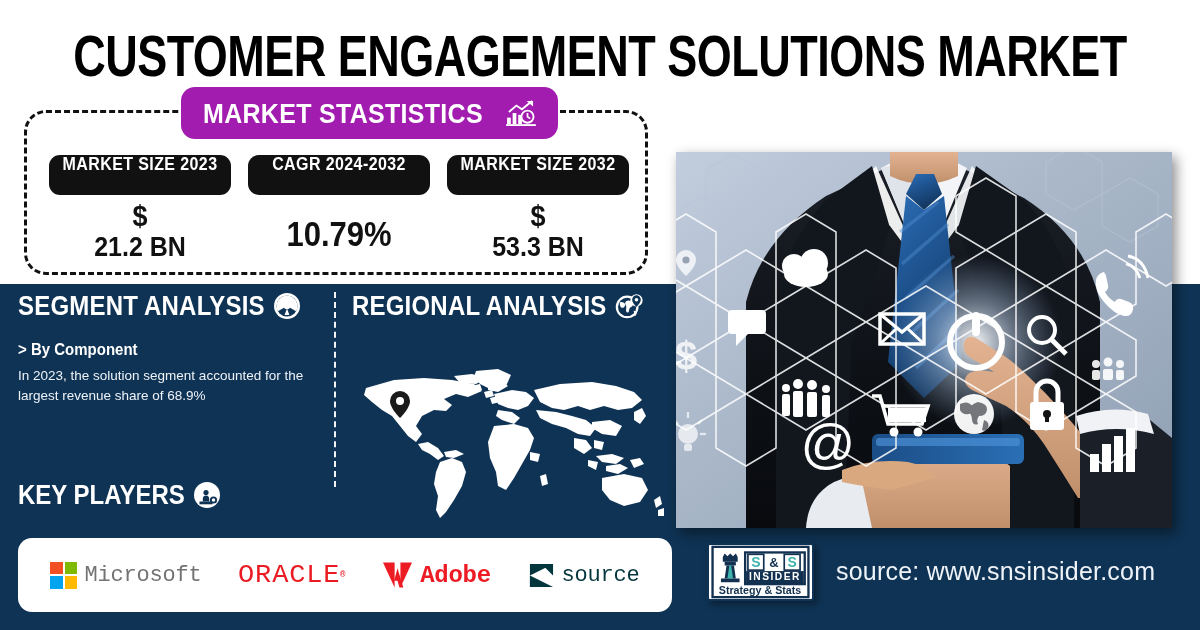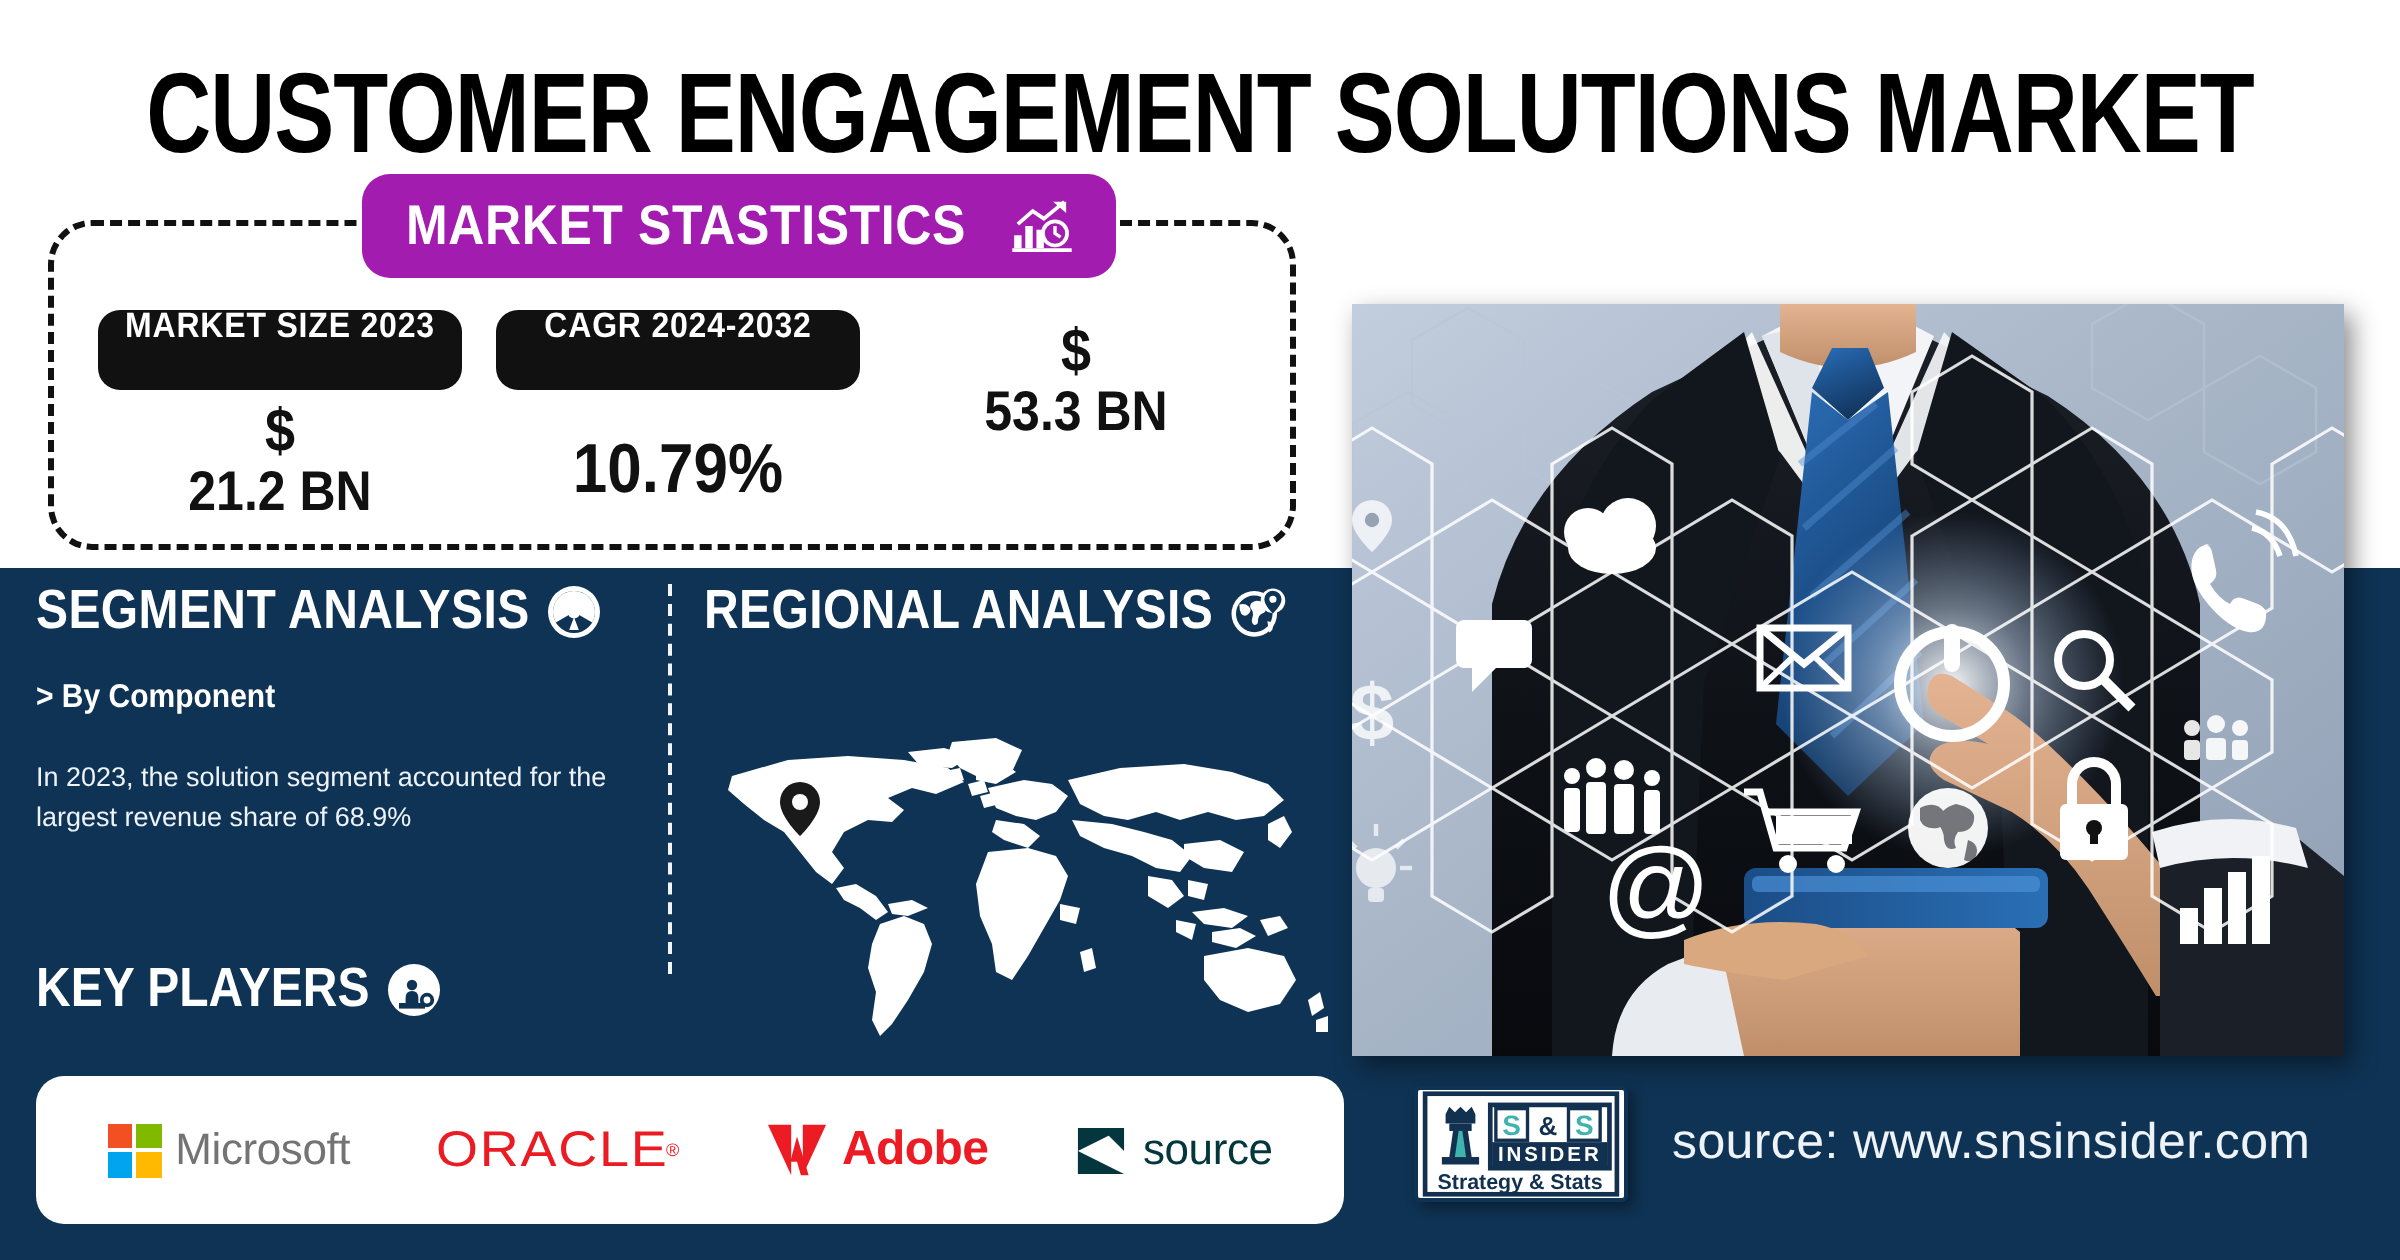"MARKET SIZE 2032" div.stat-pill { html: none -> <div> <span>MARKET SIZE 2032</span> </div> }
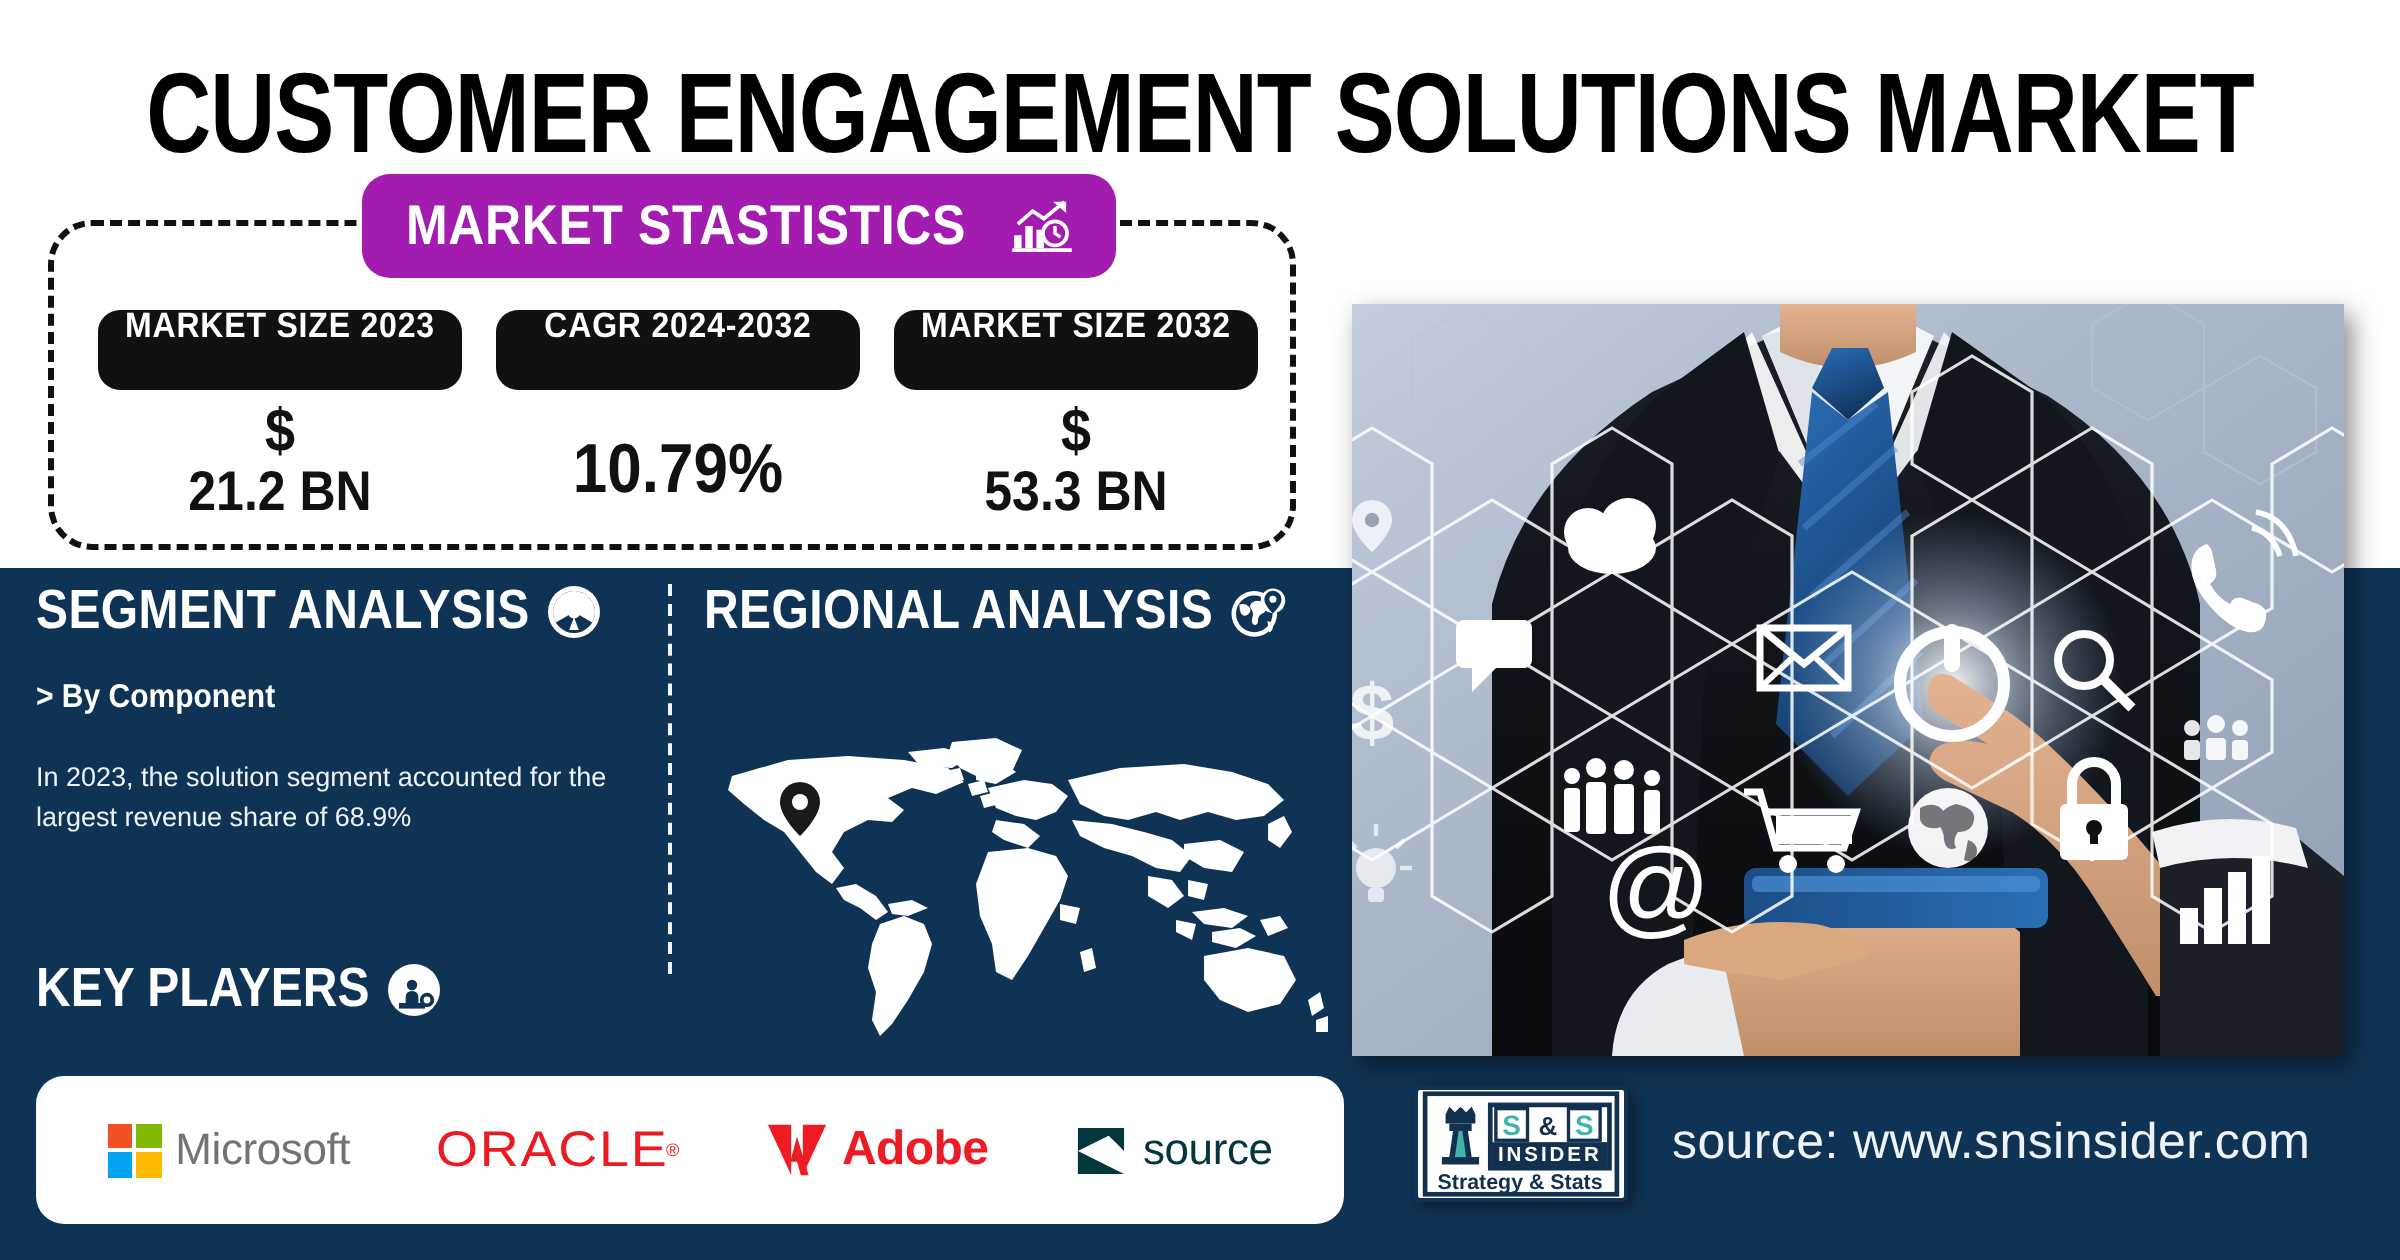"In 2023, the solution segment" .seg-body { margin-top: 22px -> 9px }
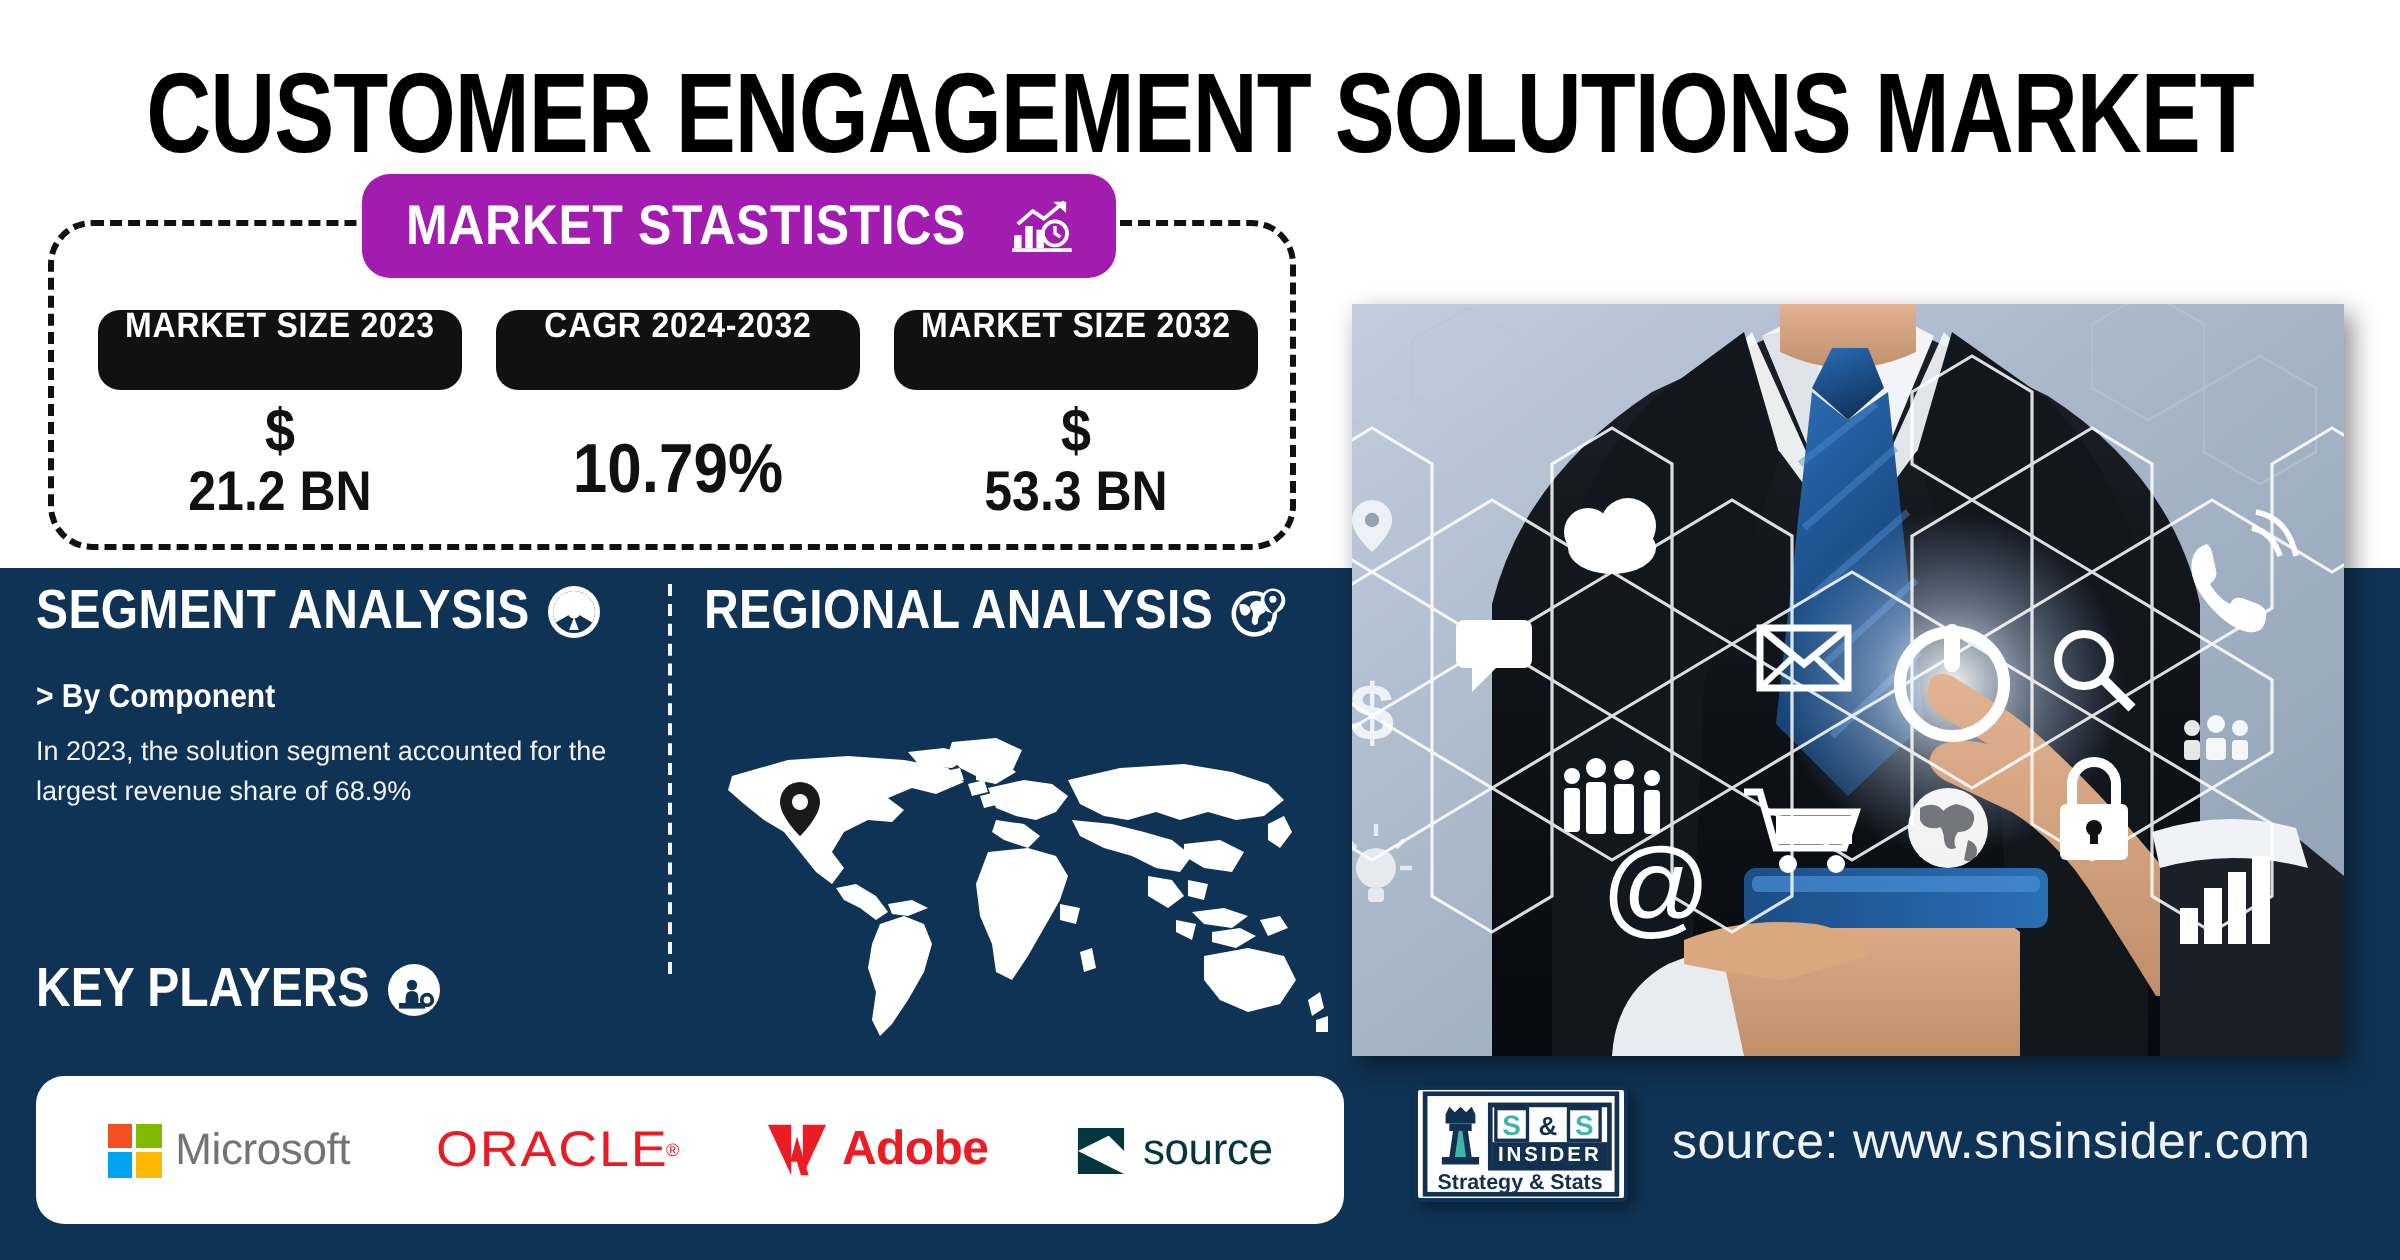"Microsoft" .logo { font-family: none -> Liberation Mono, monospace }
